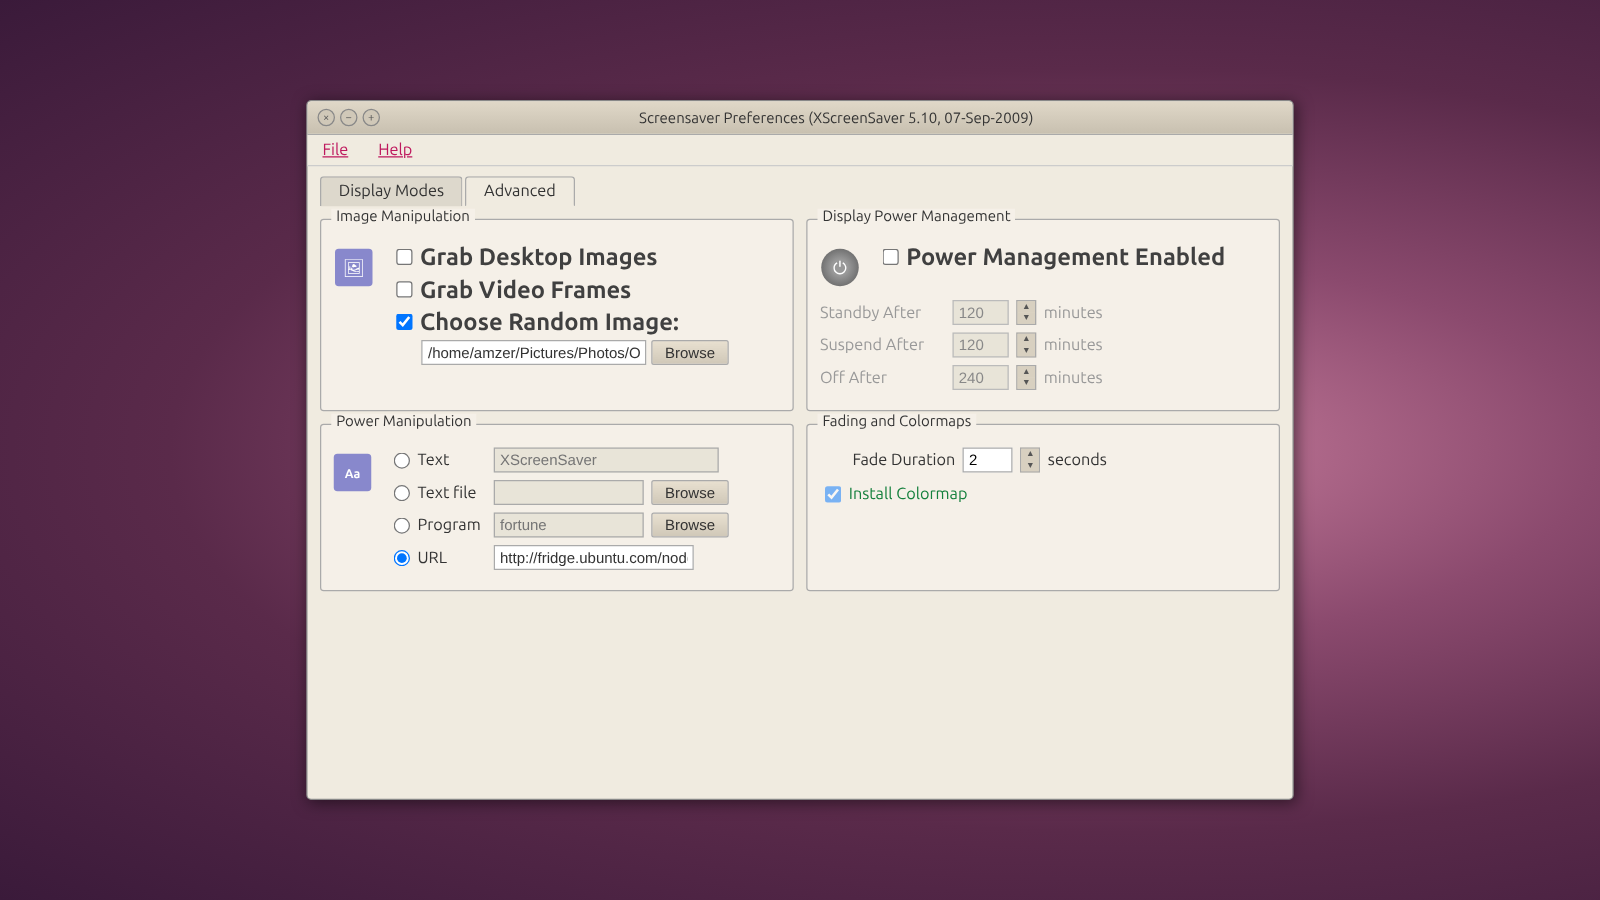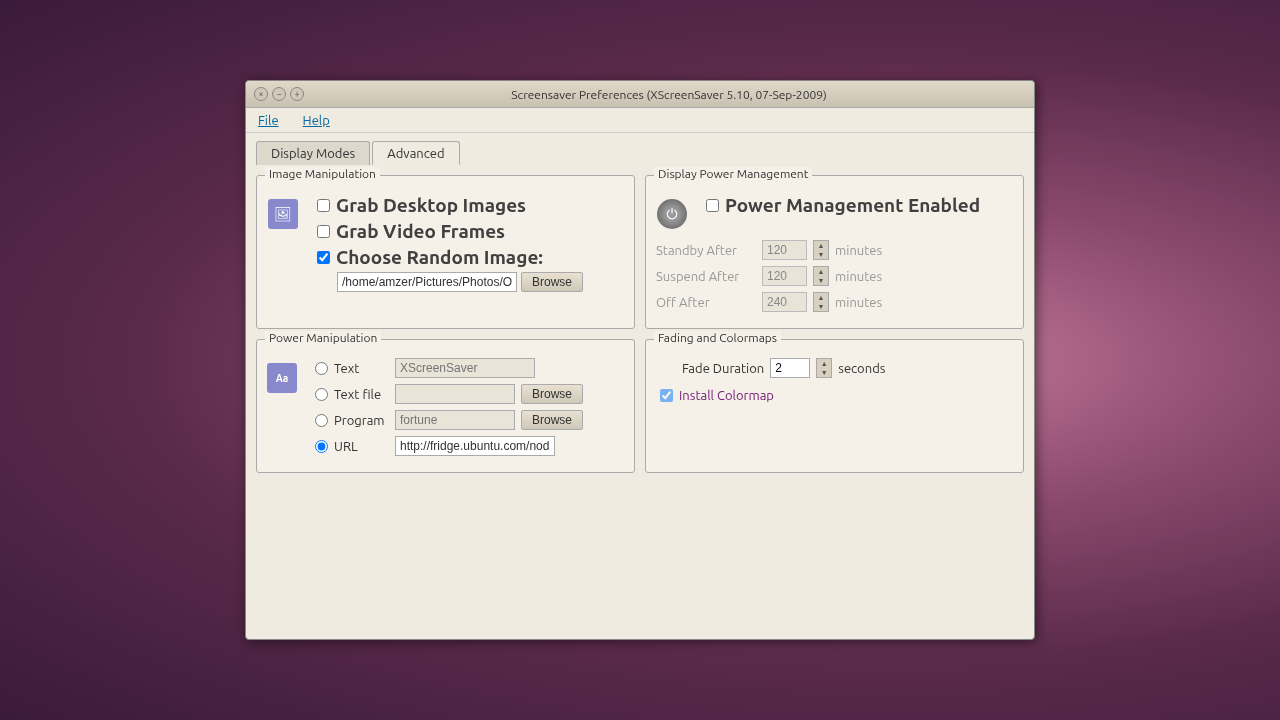"File" .menu-item { color: #0369a1 -> #be185d }
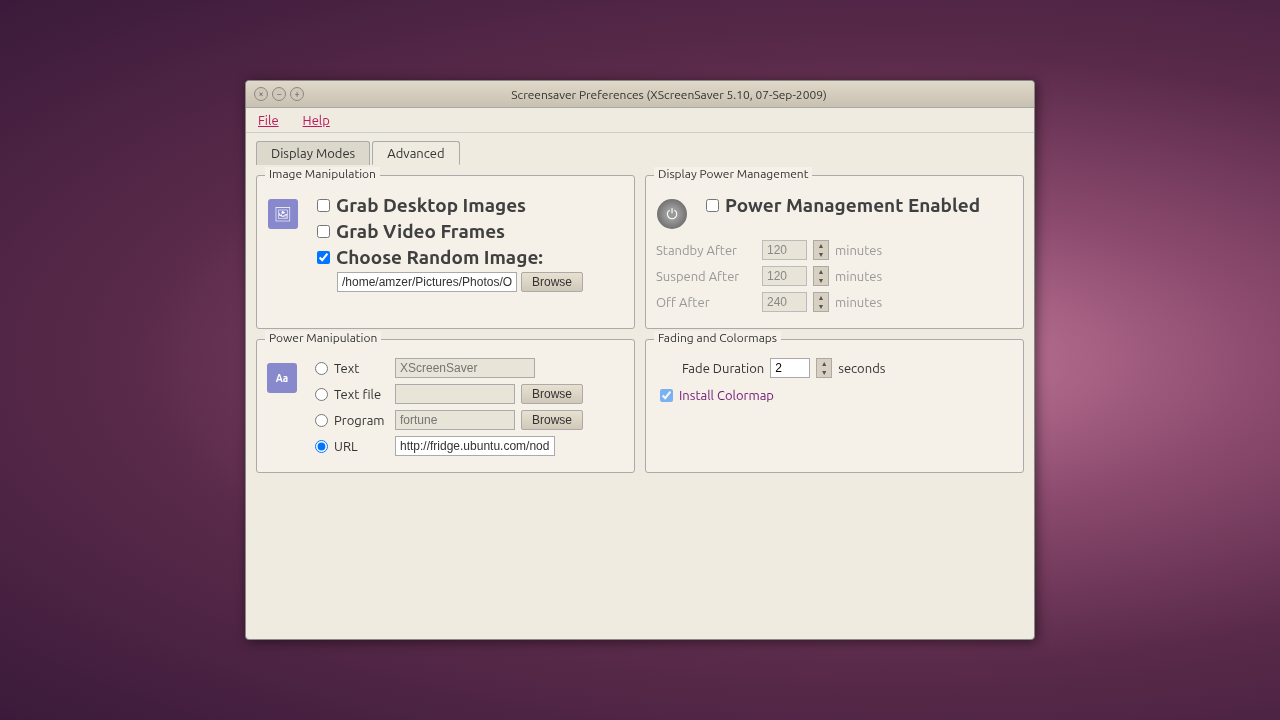"XScreenSaver" .radio-input { width: 140px -> 180px }
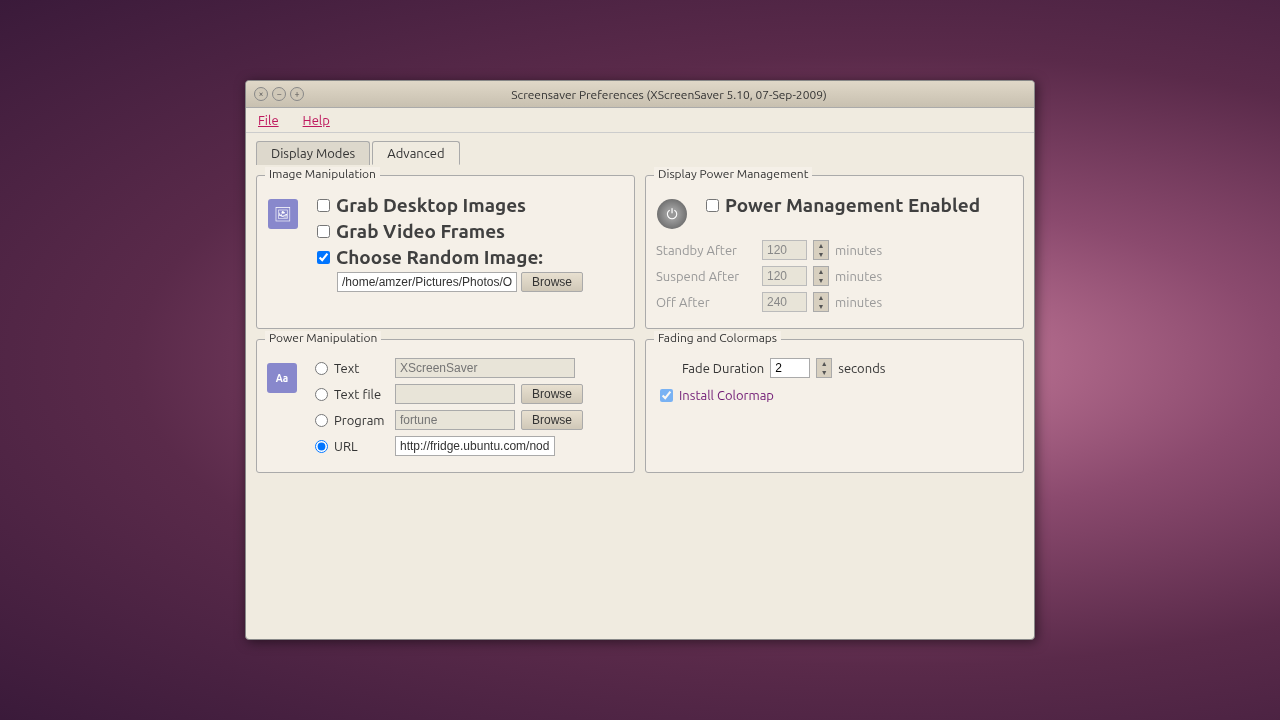"Install Colormap" .install-colormap-row label { color: #701a75 -> #15803d }
